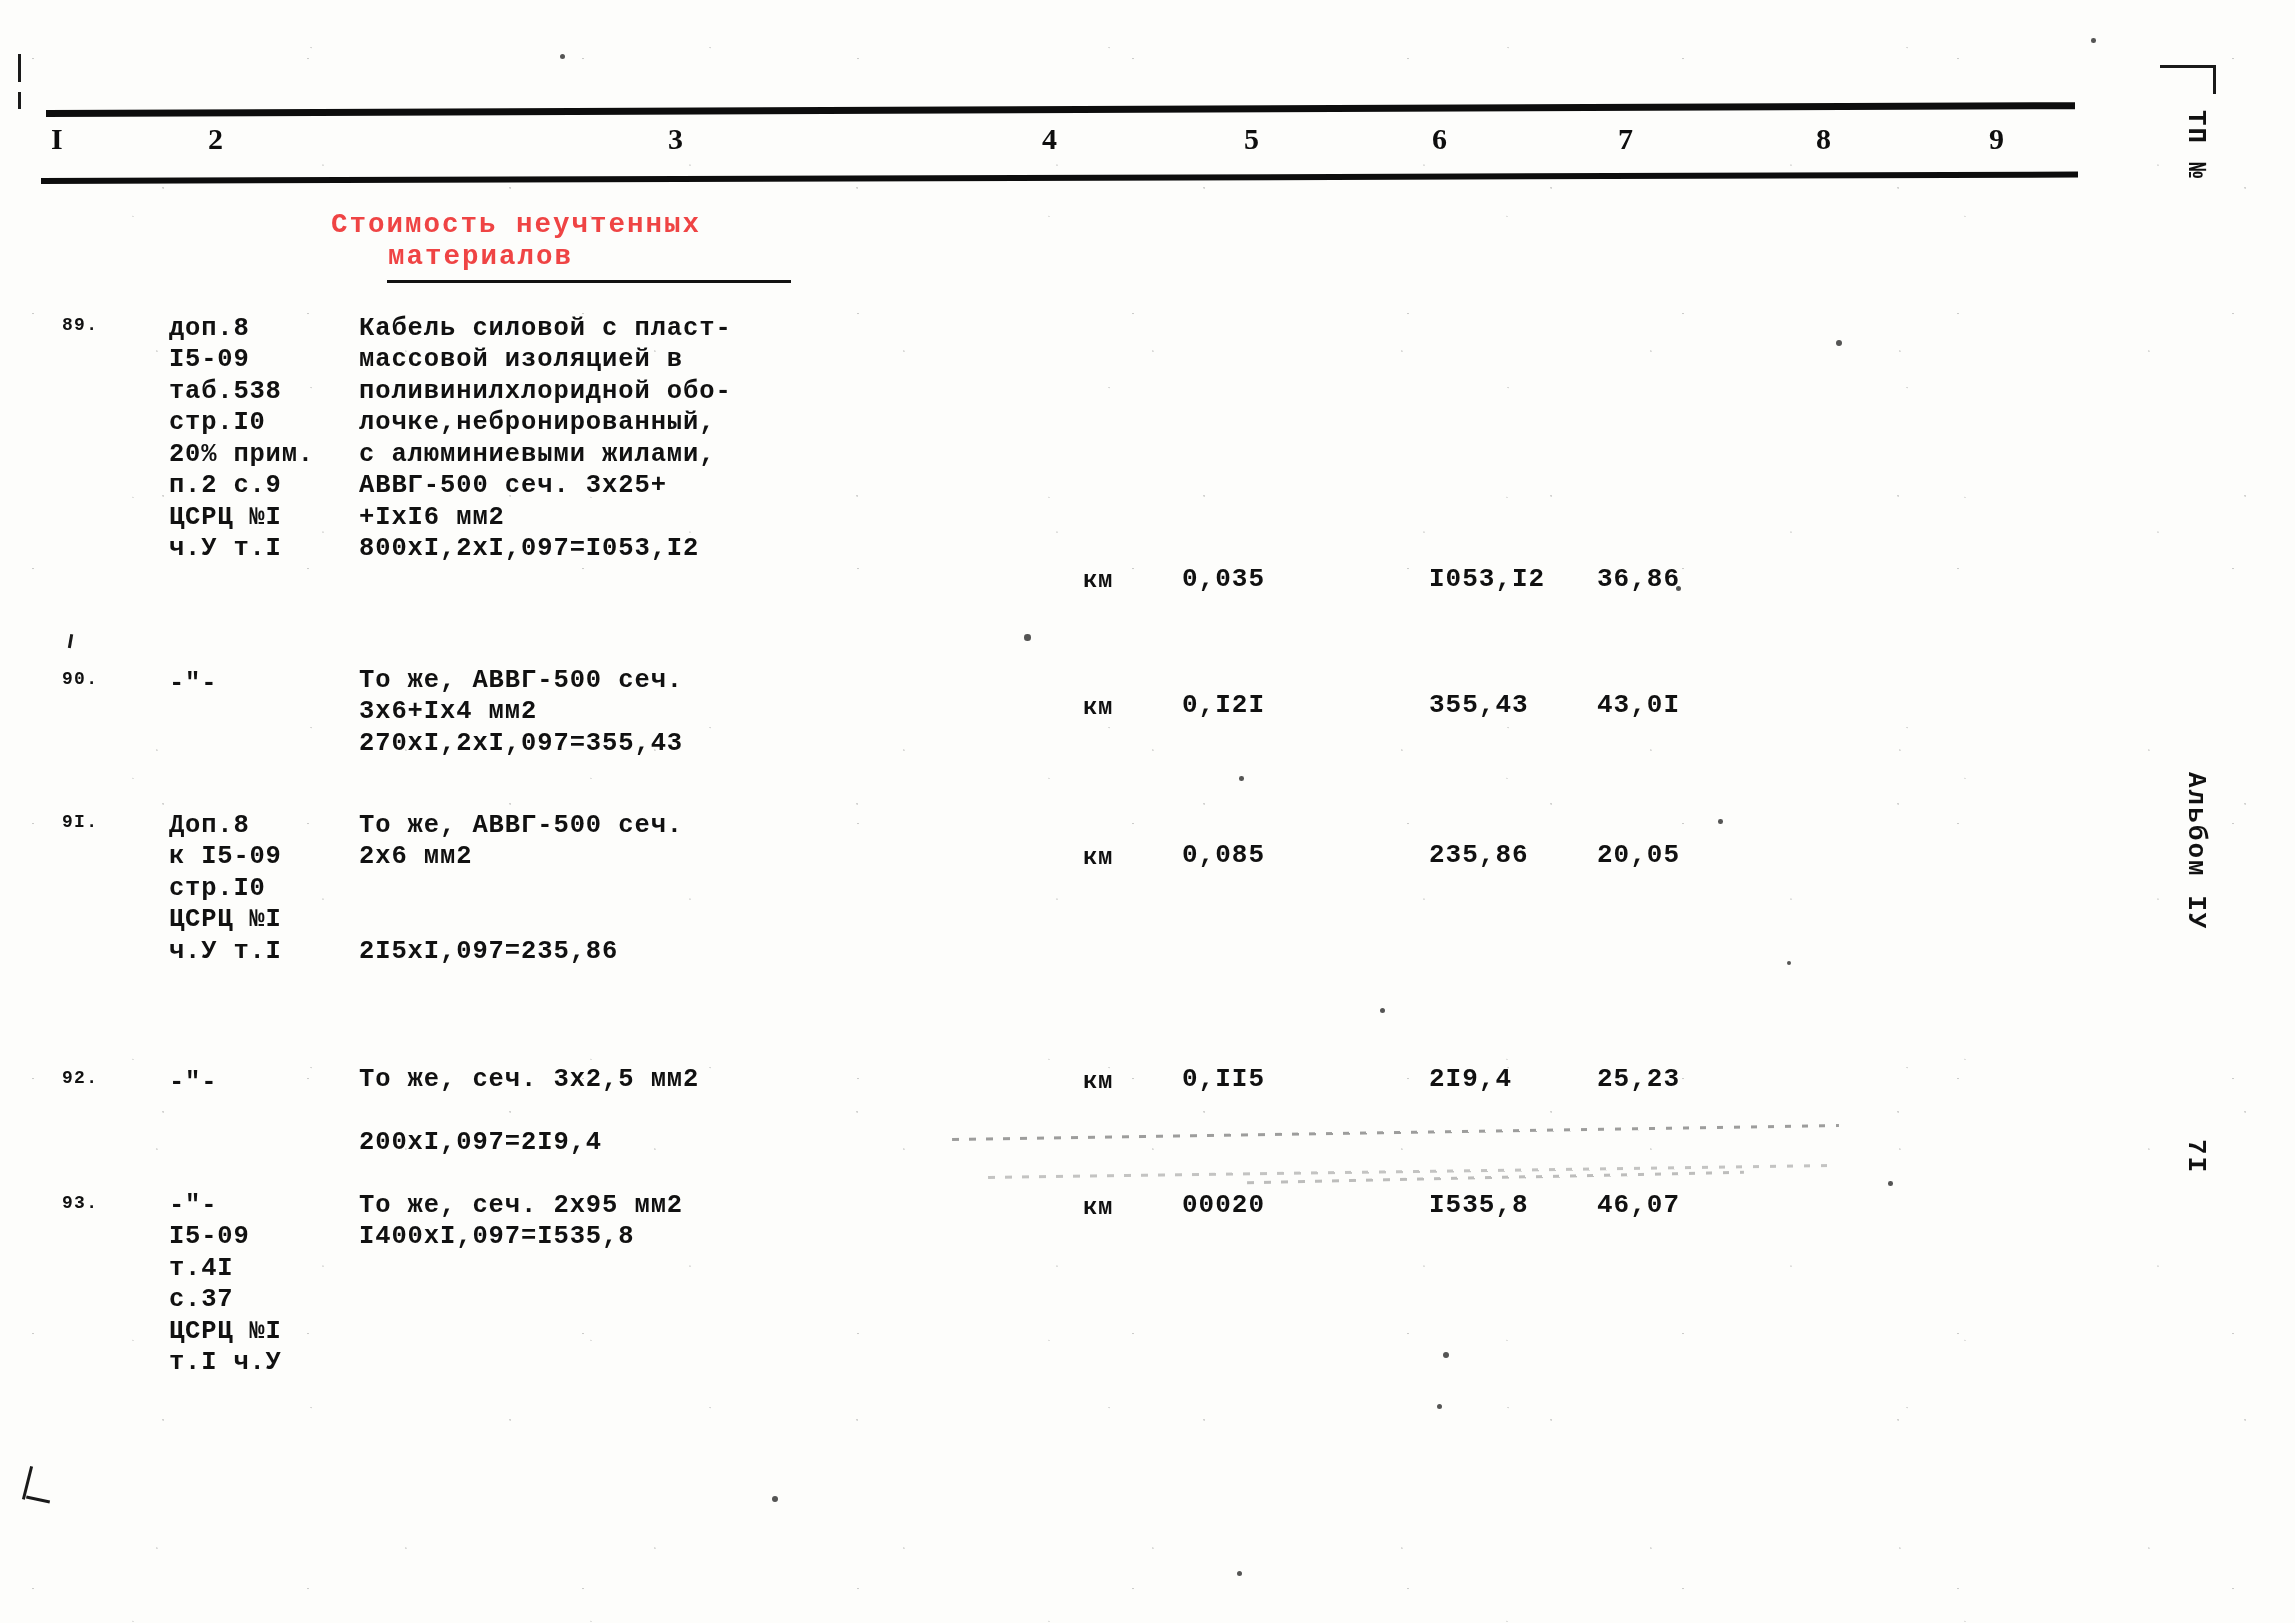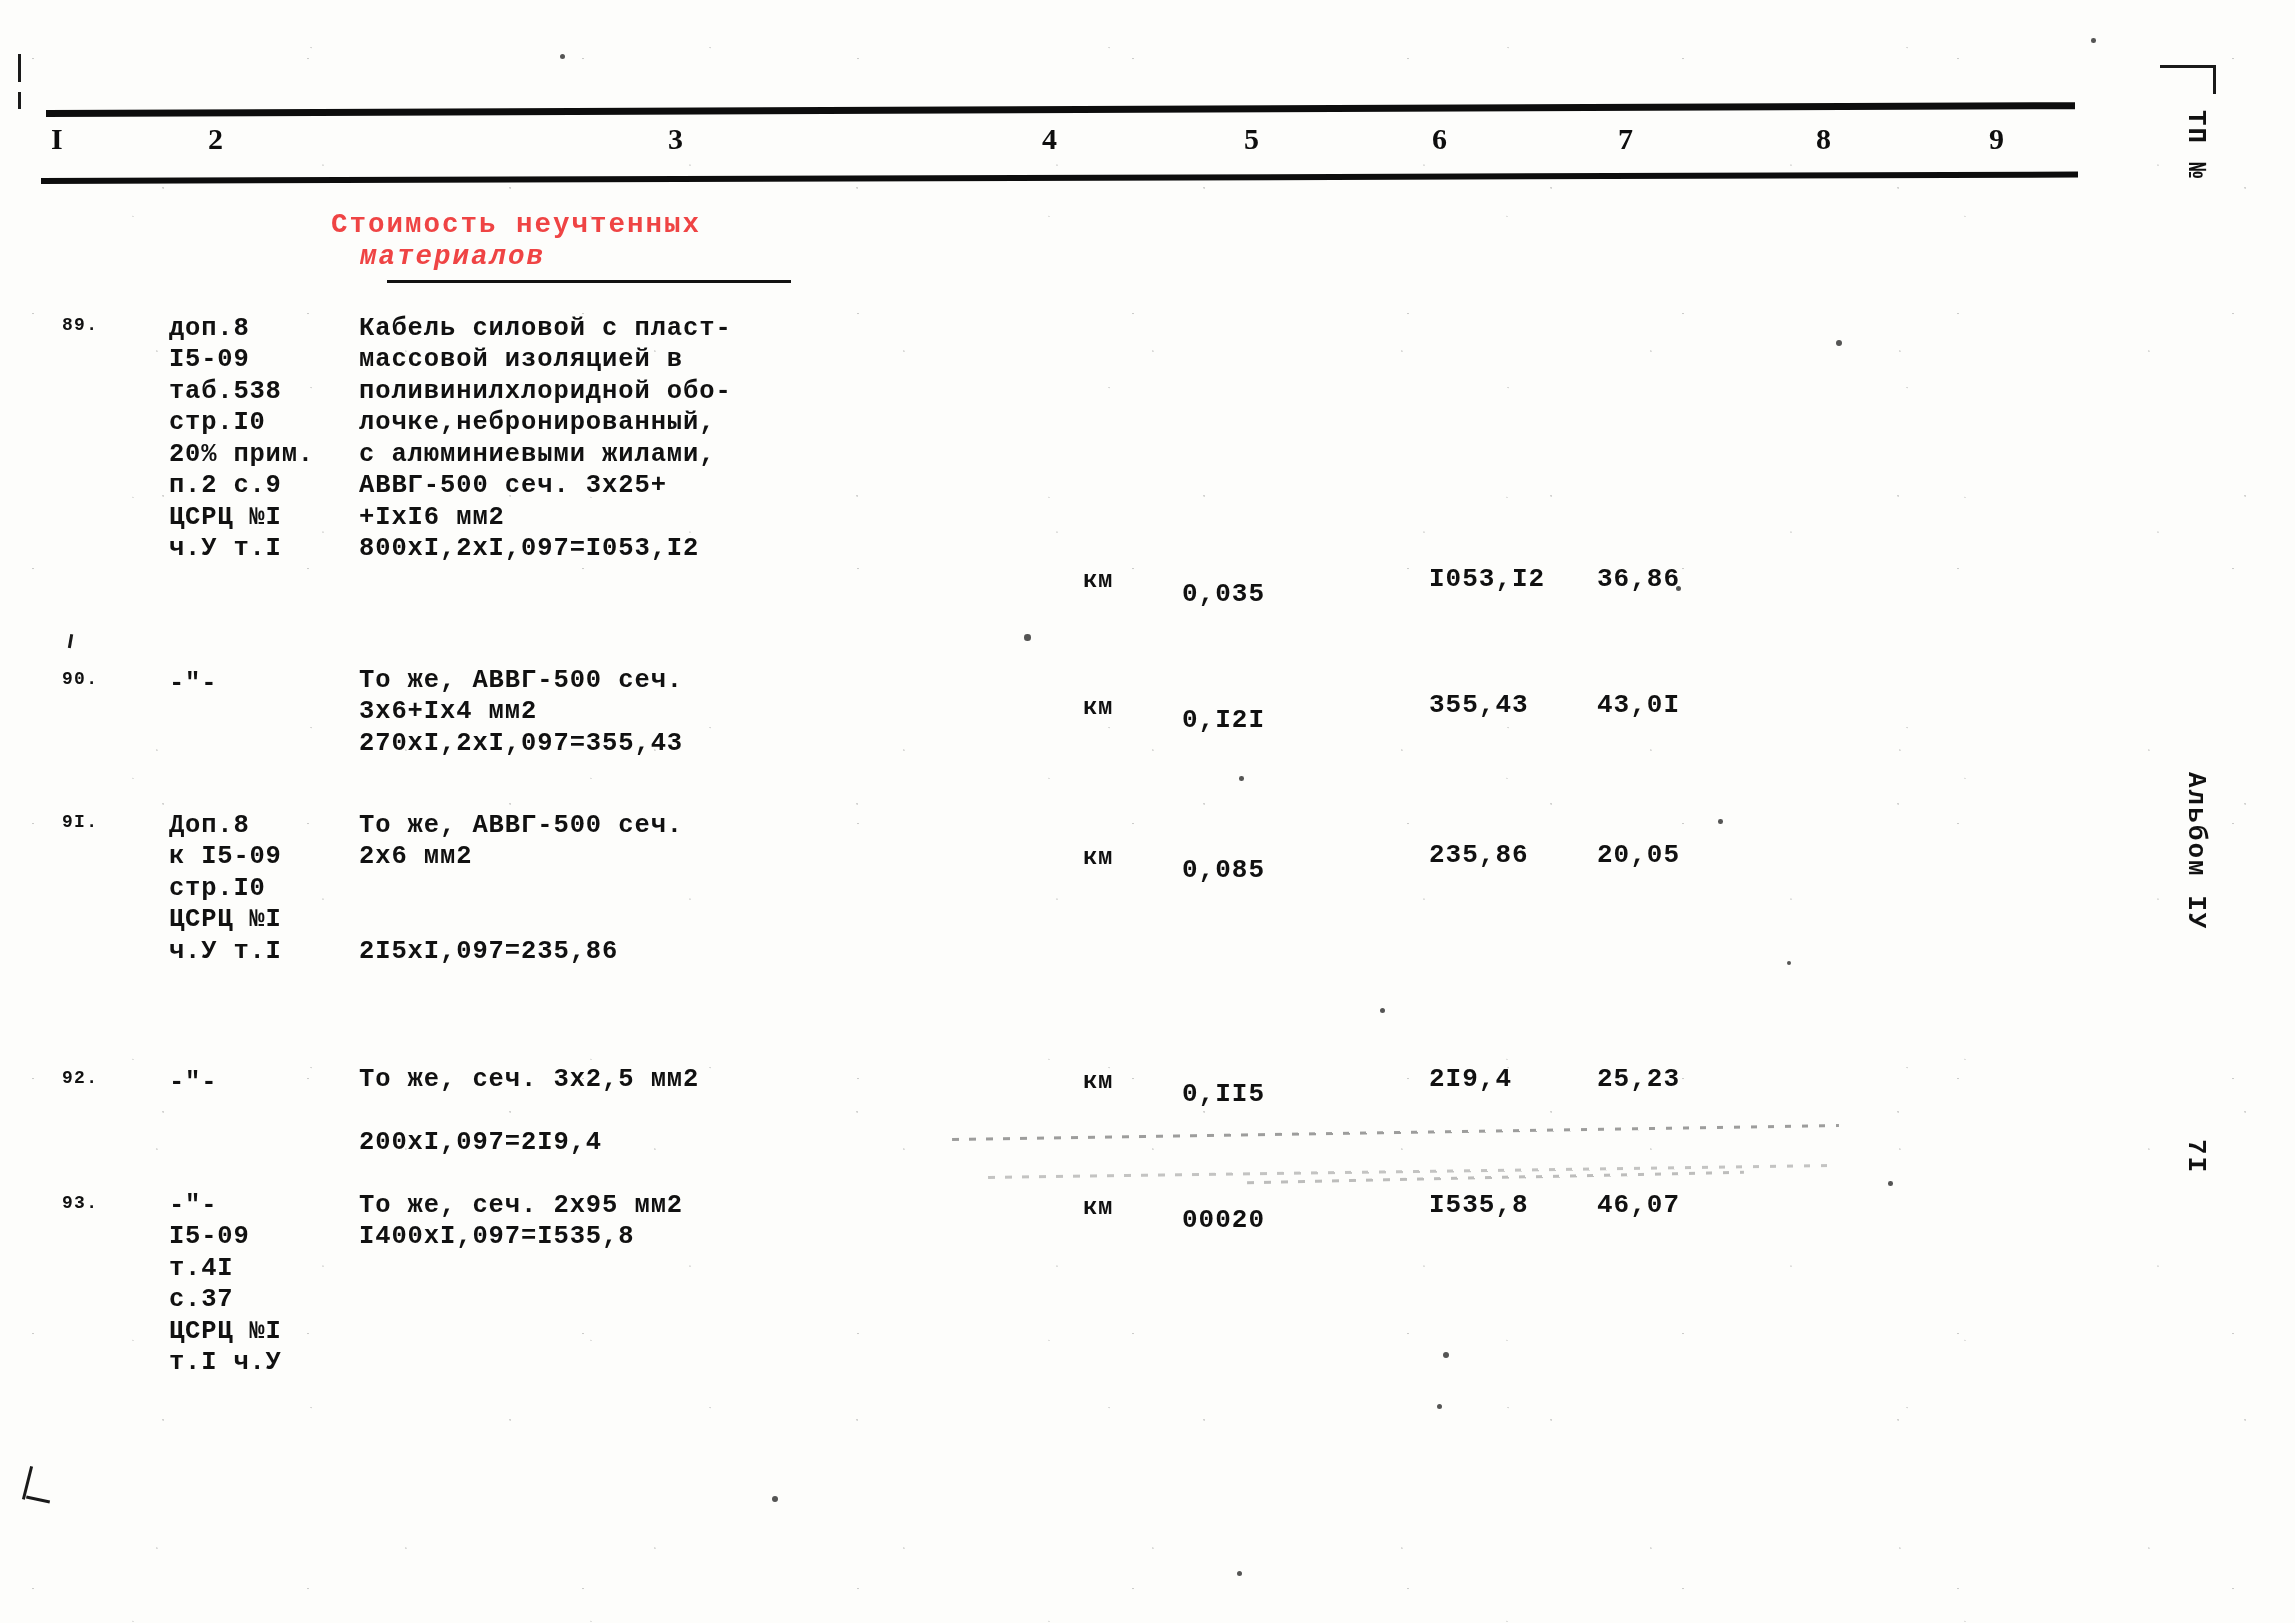"материалов" #caption .l2 { font-style: italic -> none; margin-left: 29px -> 57px }
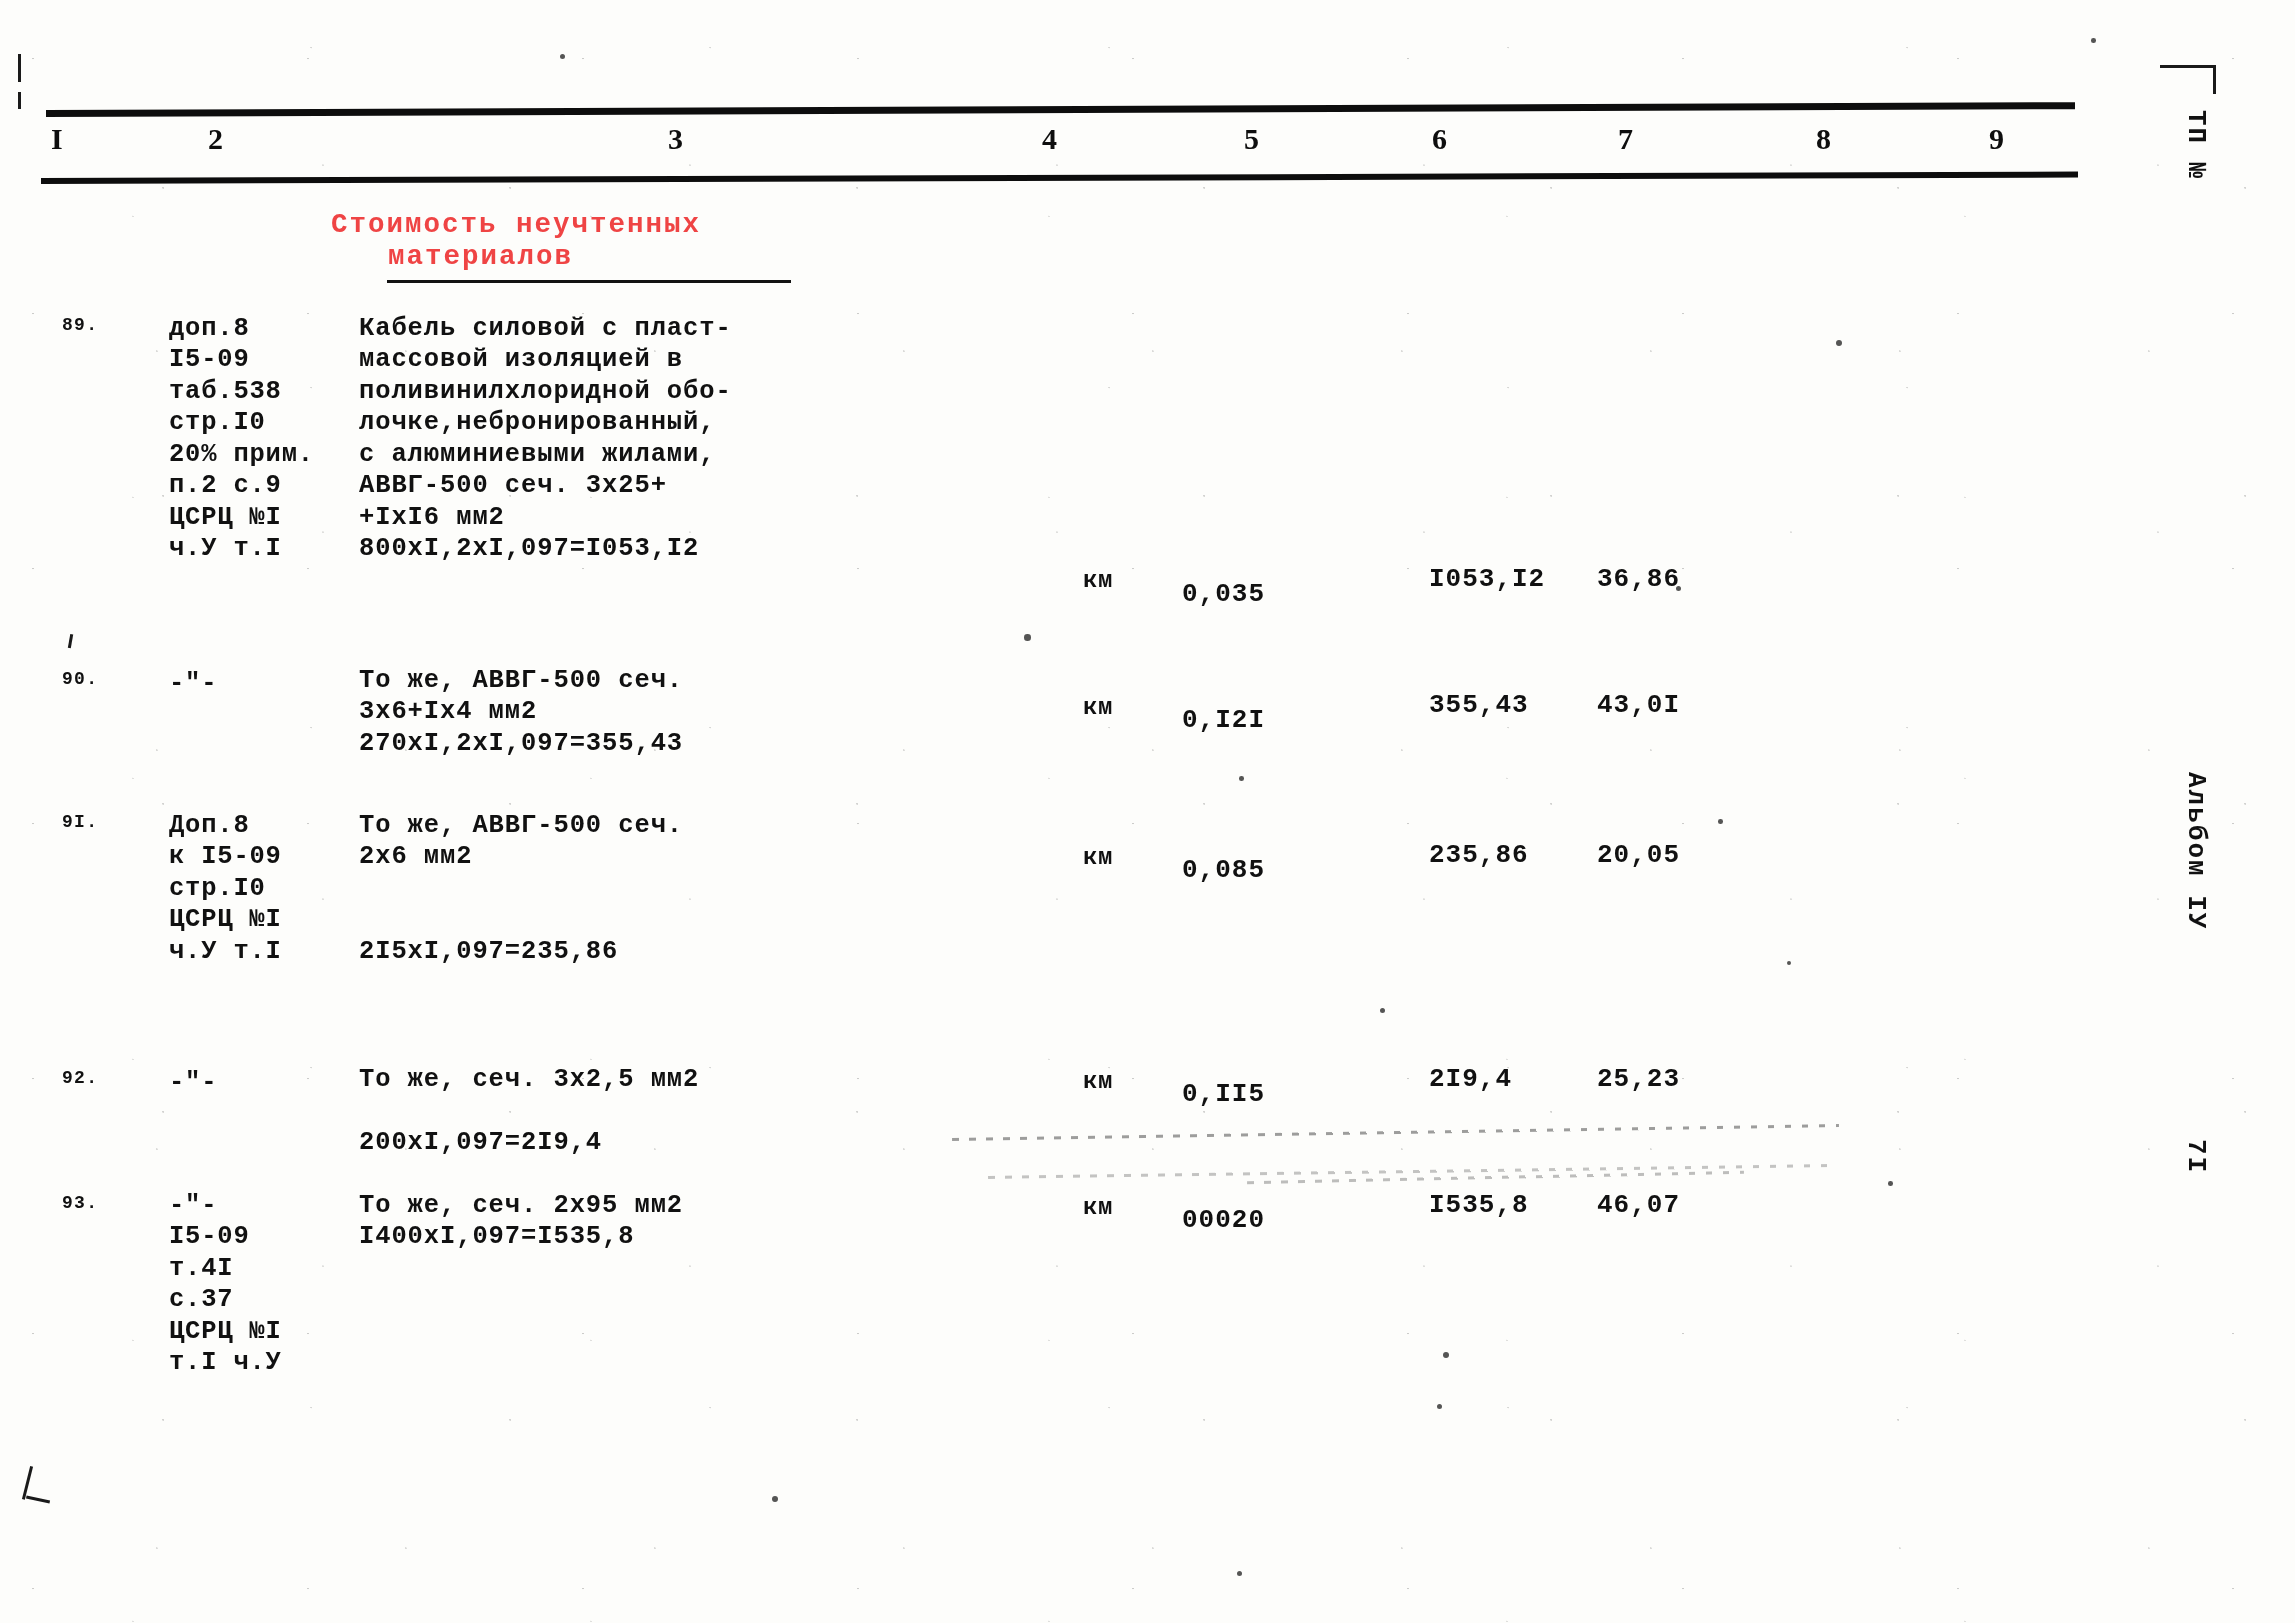"0,035" .c-qty { margin-top: 15px -> none }
